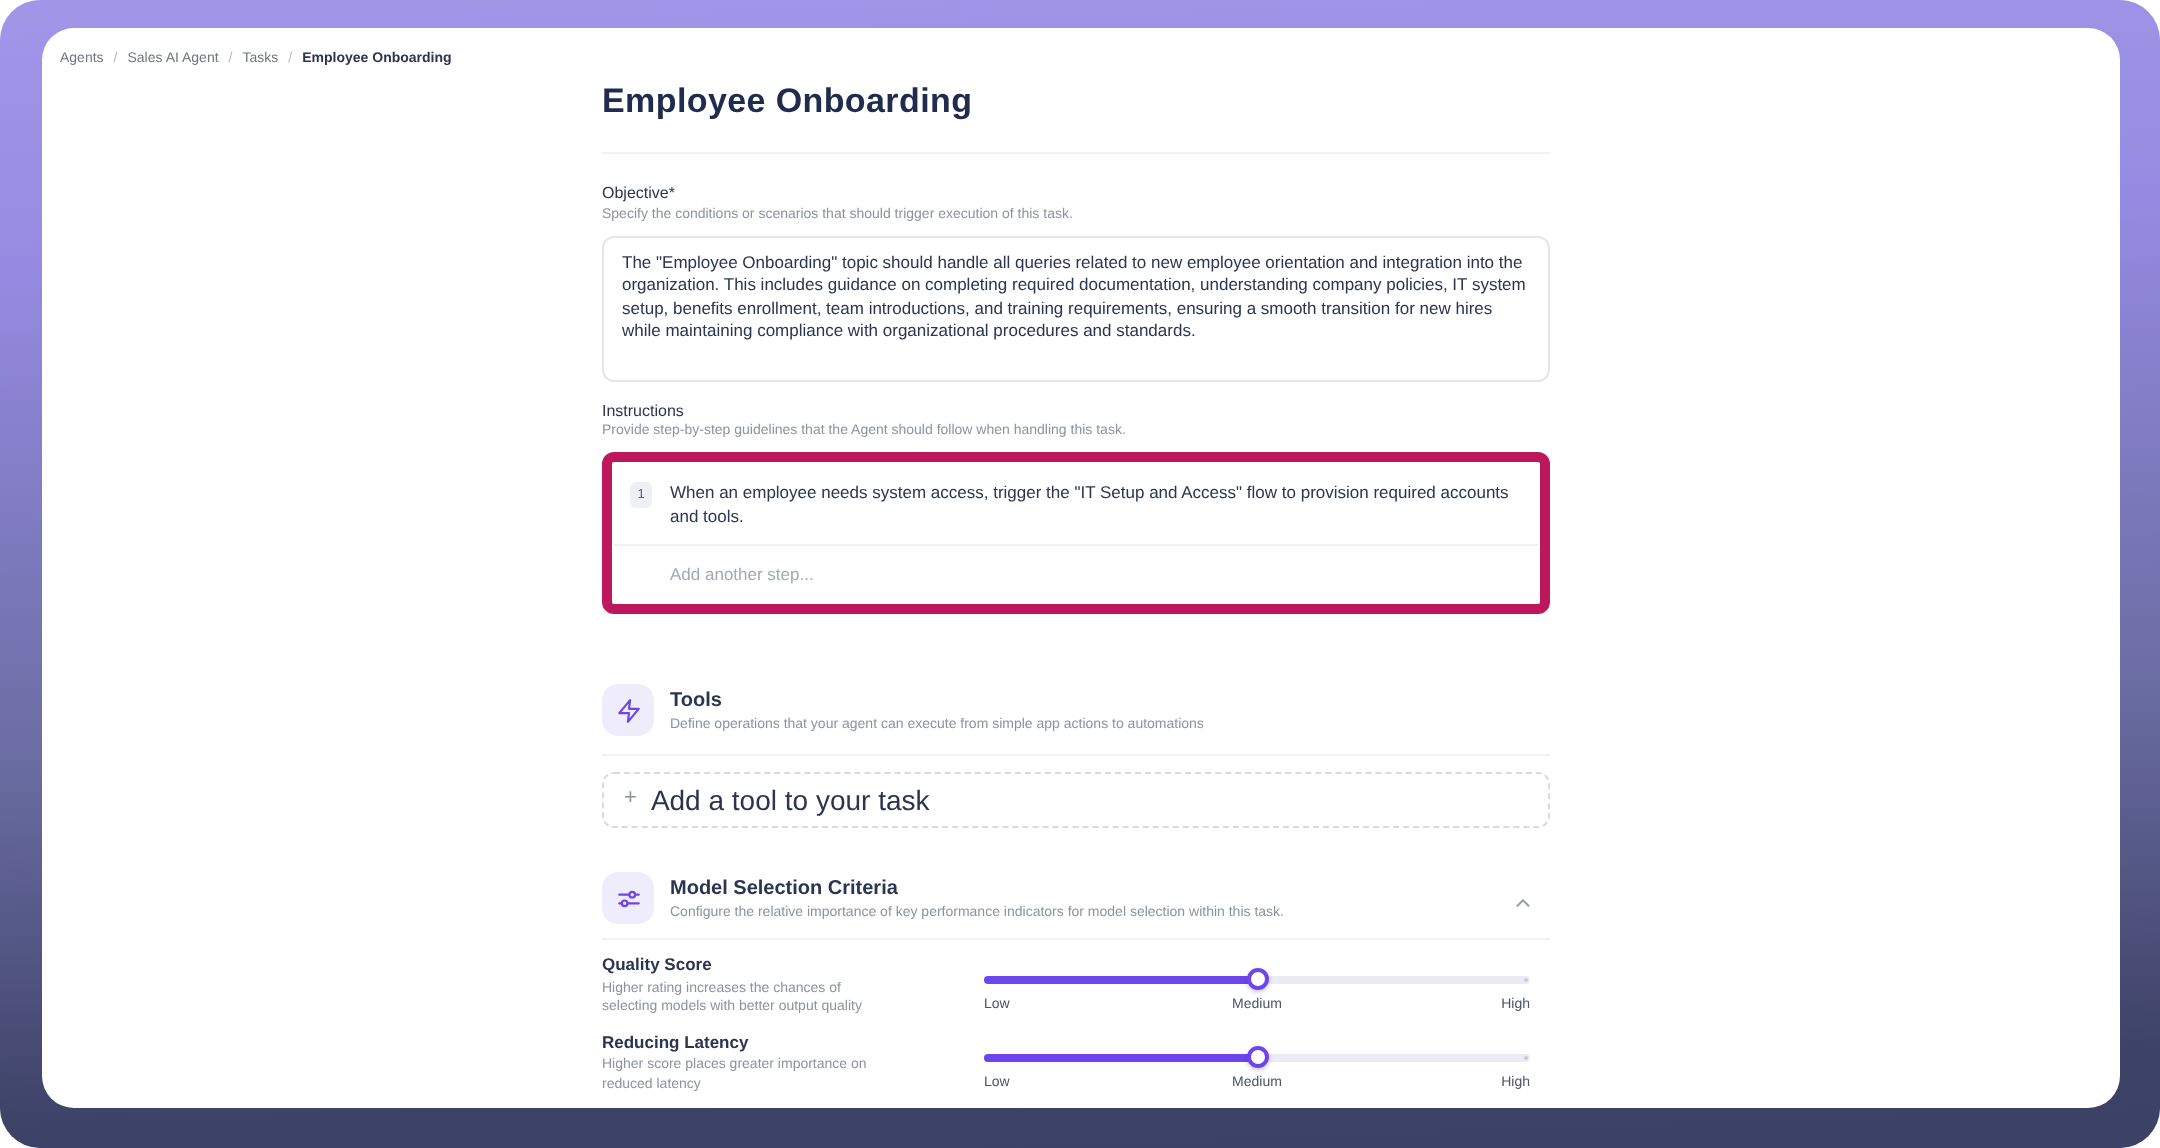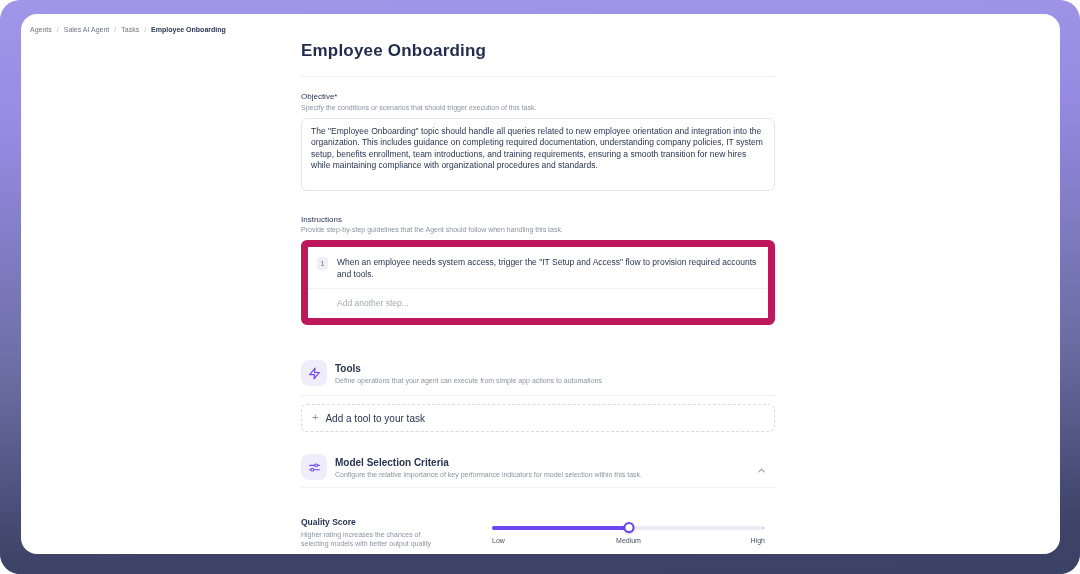"Instructions" .instructions-label { margin-top: 24px -> 10px }
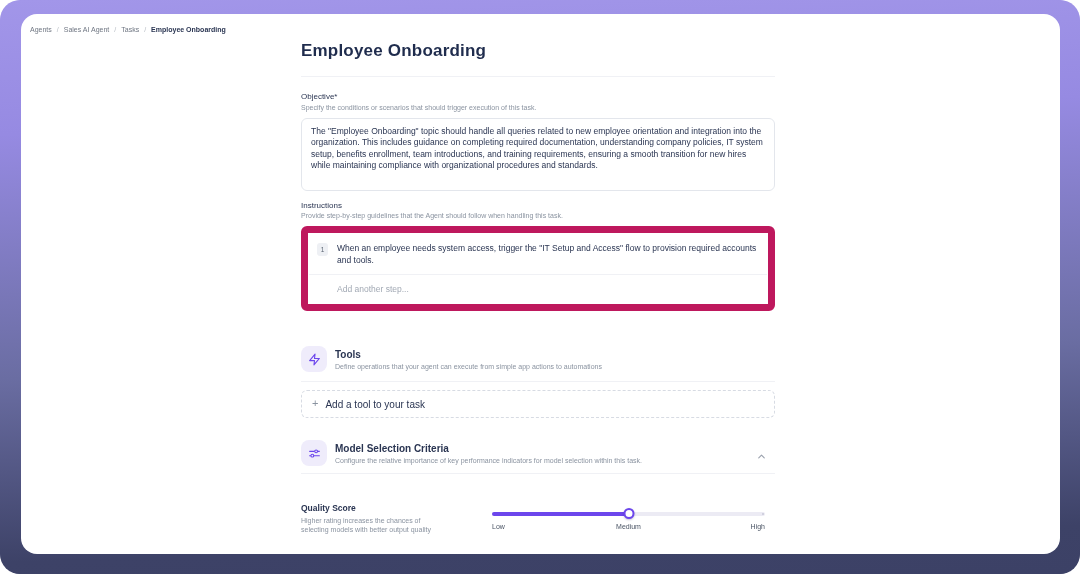"When an employee needs system" .steps-box { border: 7px solid #be185d -> 5px solid #be185d }
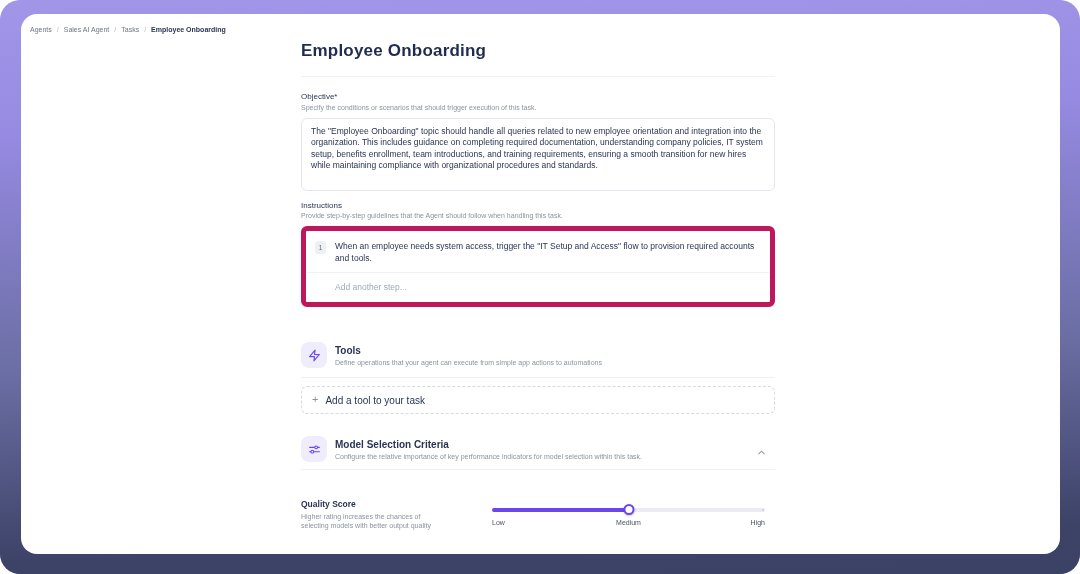"Add a tool to your" .add-tool-label { font-size: 10px -> 14px }
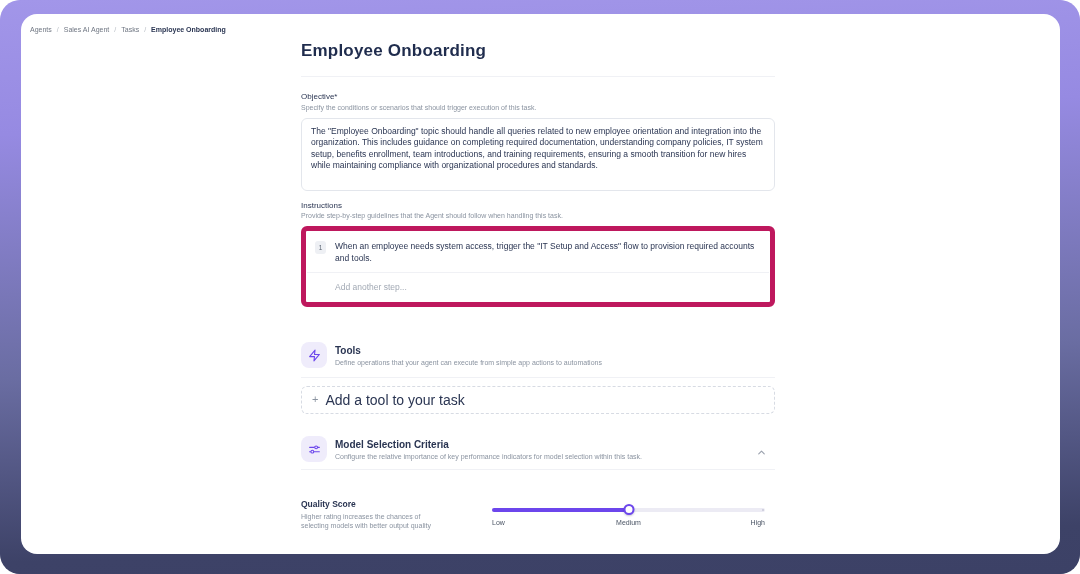"Quality Score" .criterion { align-items: none -> center; margin-top: 29px -> 7px }
